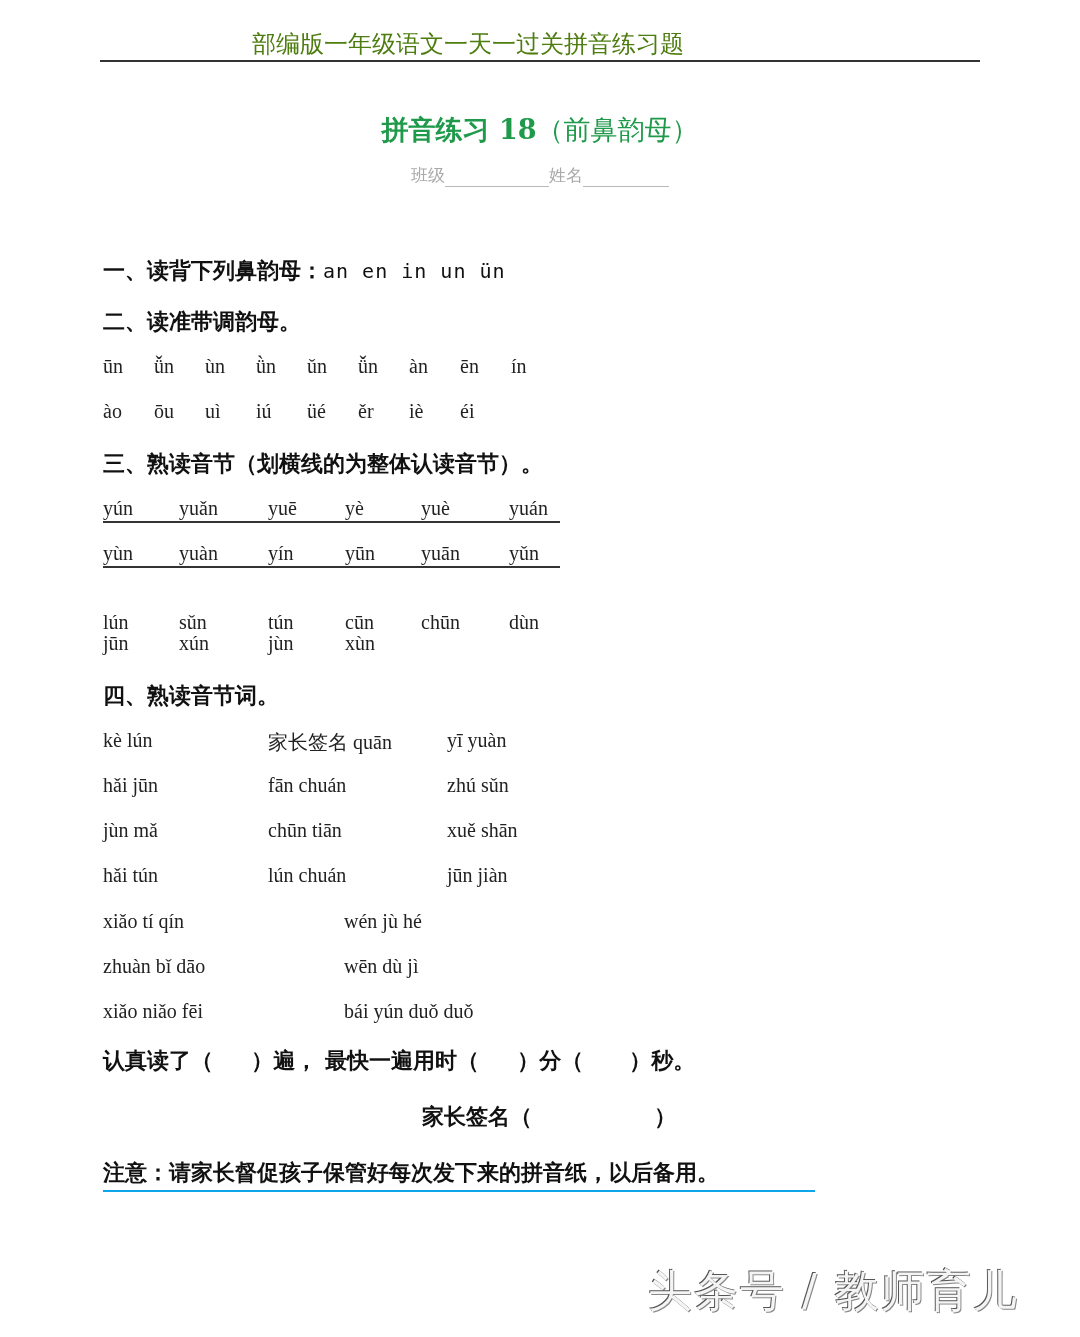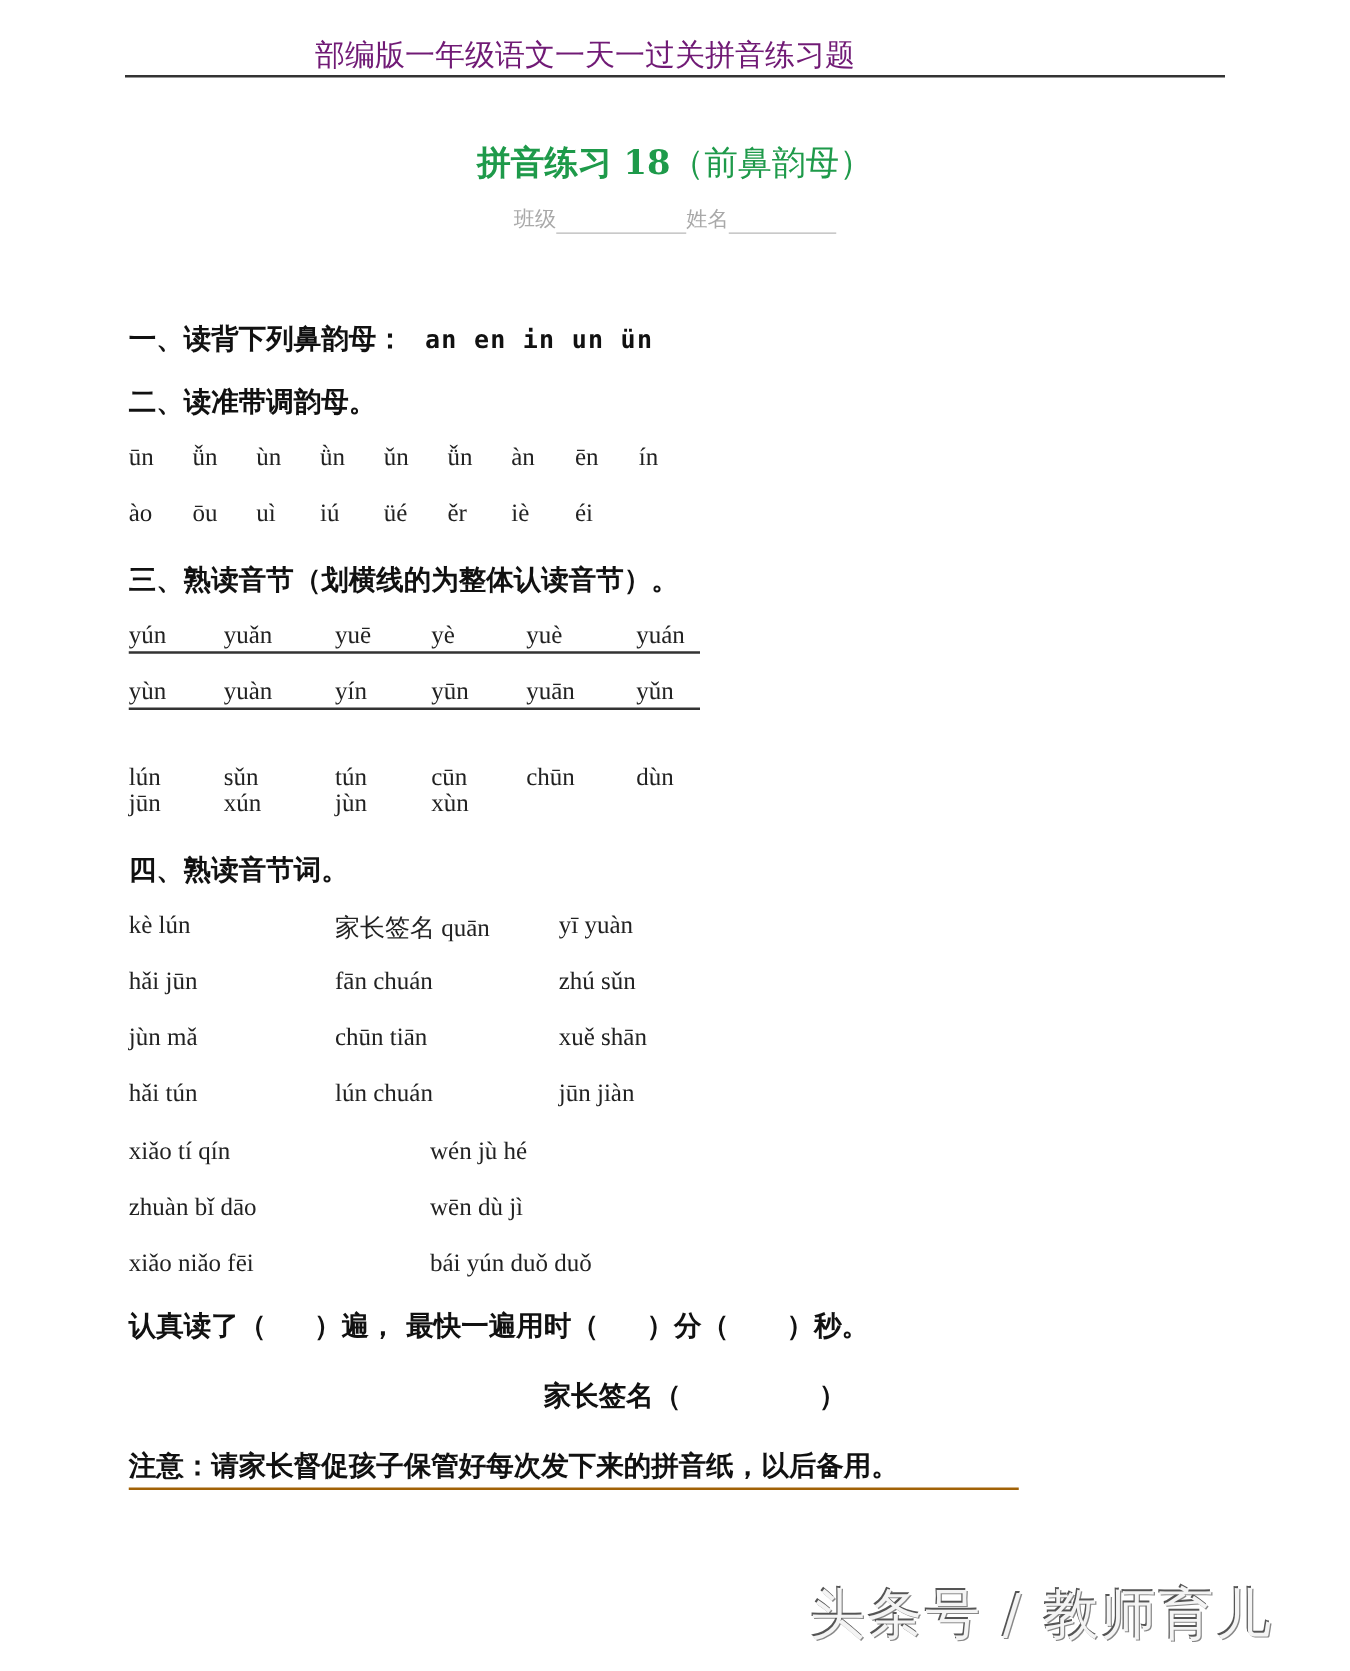"部编版一年级语文一天一过关拼音练习题" .header-title { color: #701a75 -> #4d7c0f }
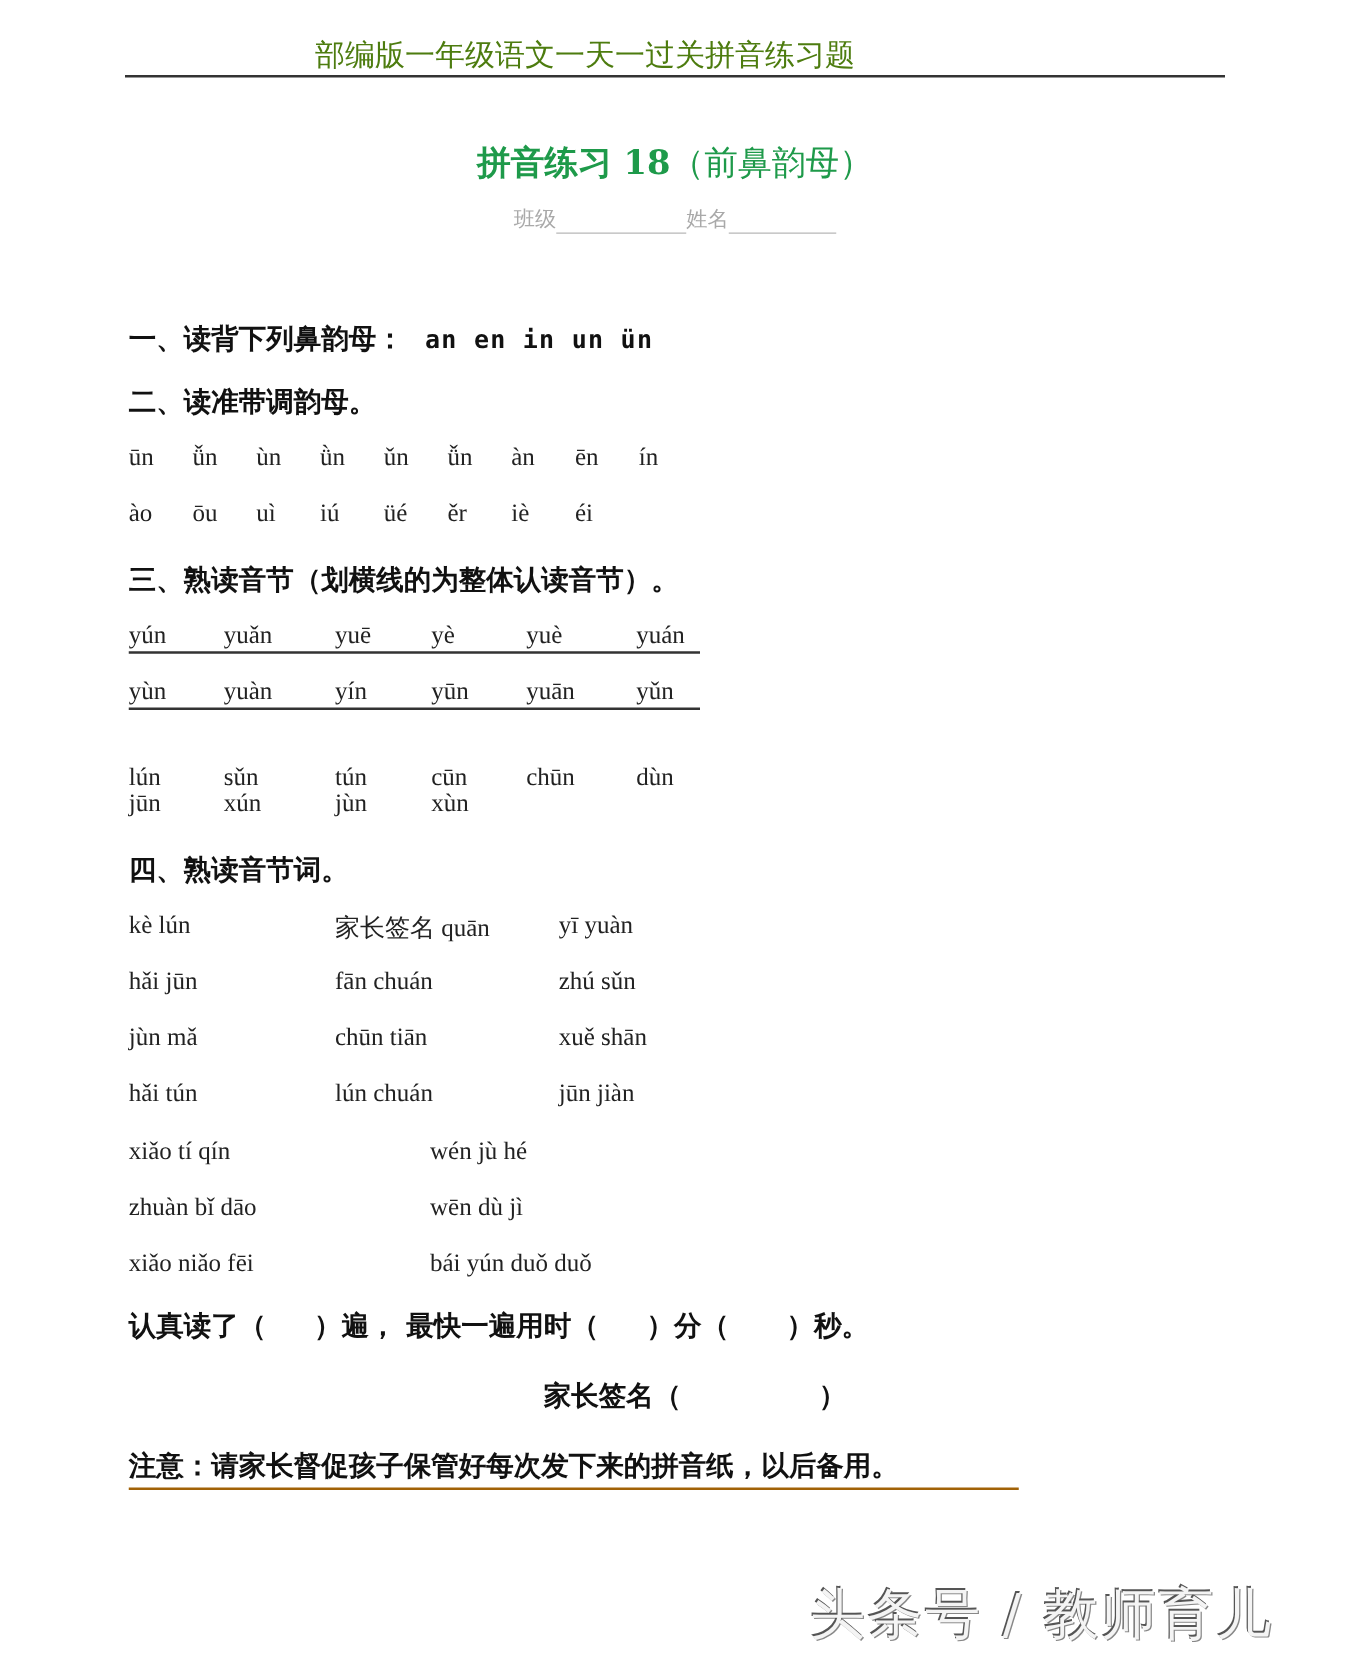"an en in un ün" .heading .py { font-weight: bold -> normal; margin-left: 17px -> none }
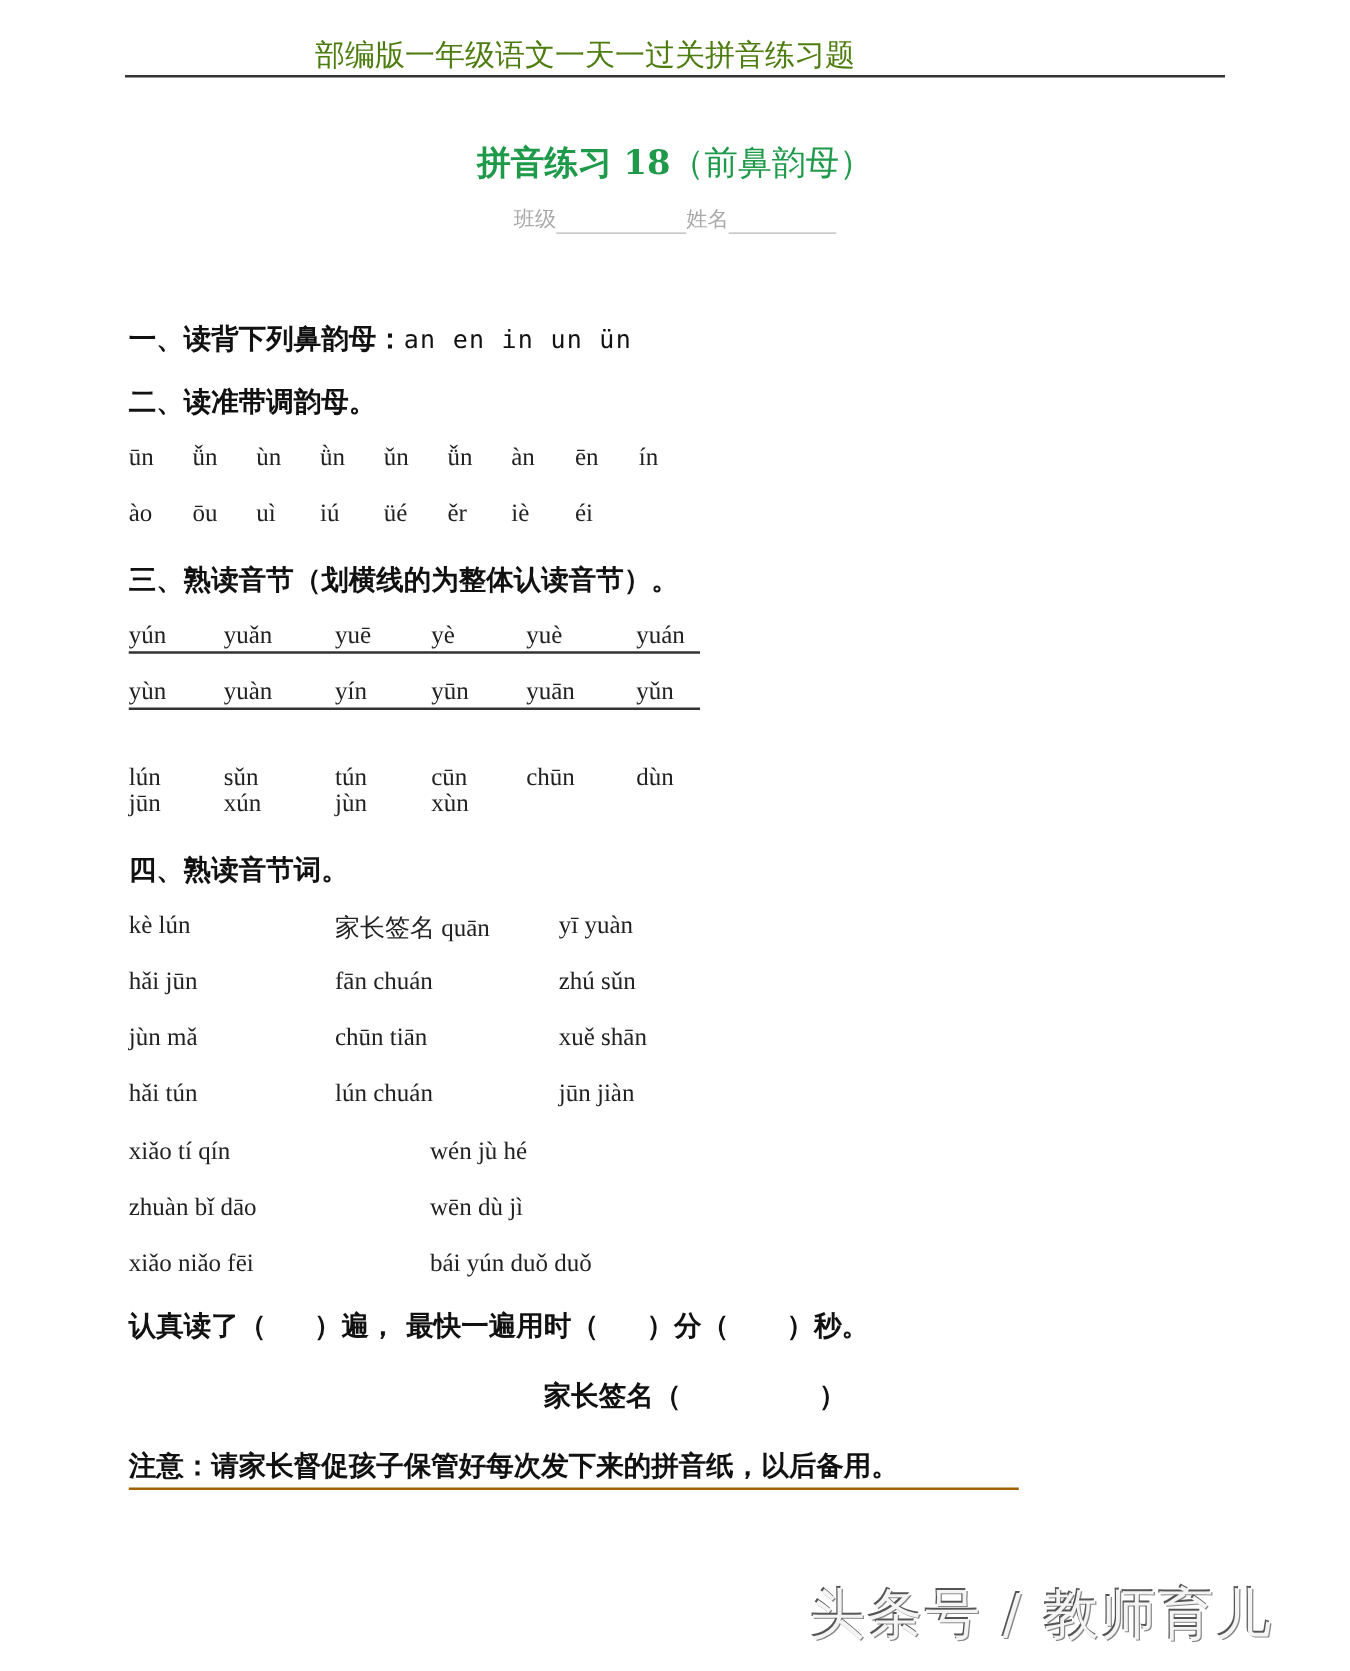"家长签名（ ）" .sign { font-family: Liberation Serif, serif -> Liberation Sans, sans-serif; margin-left: 13px -> none }
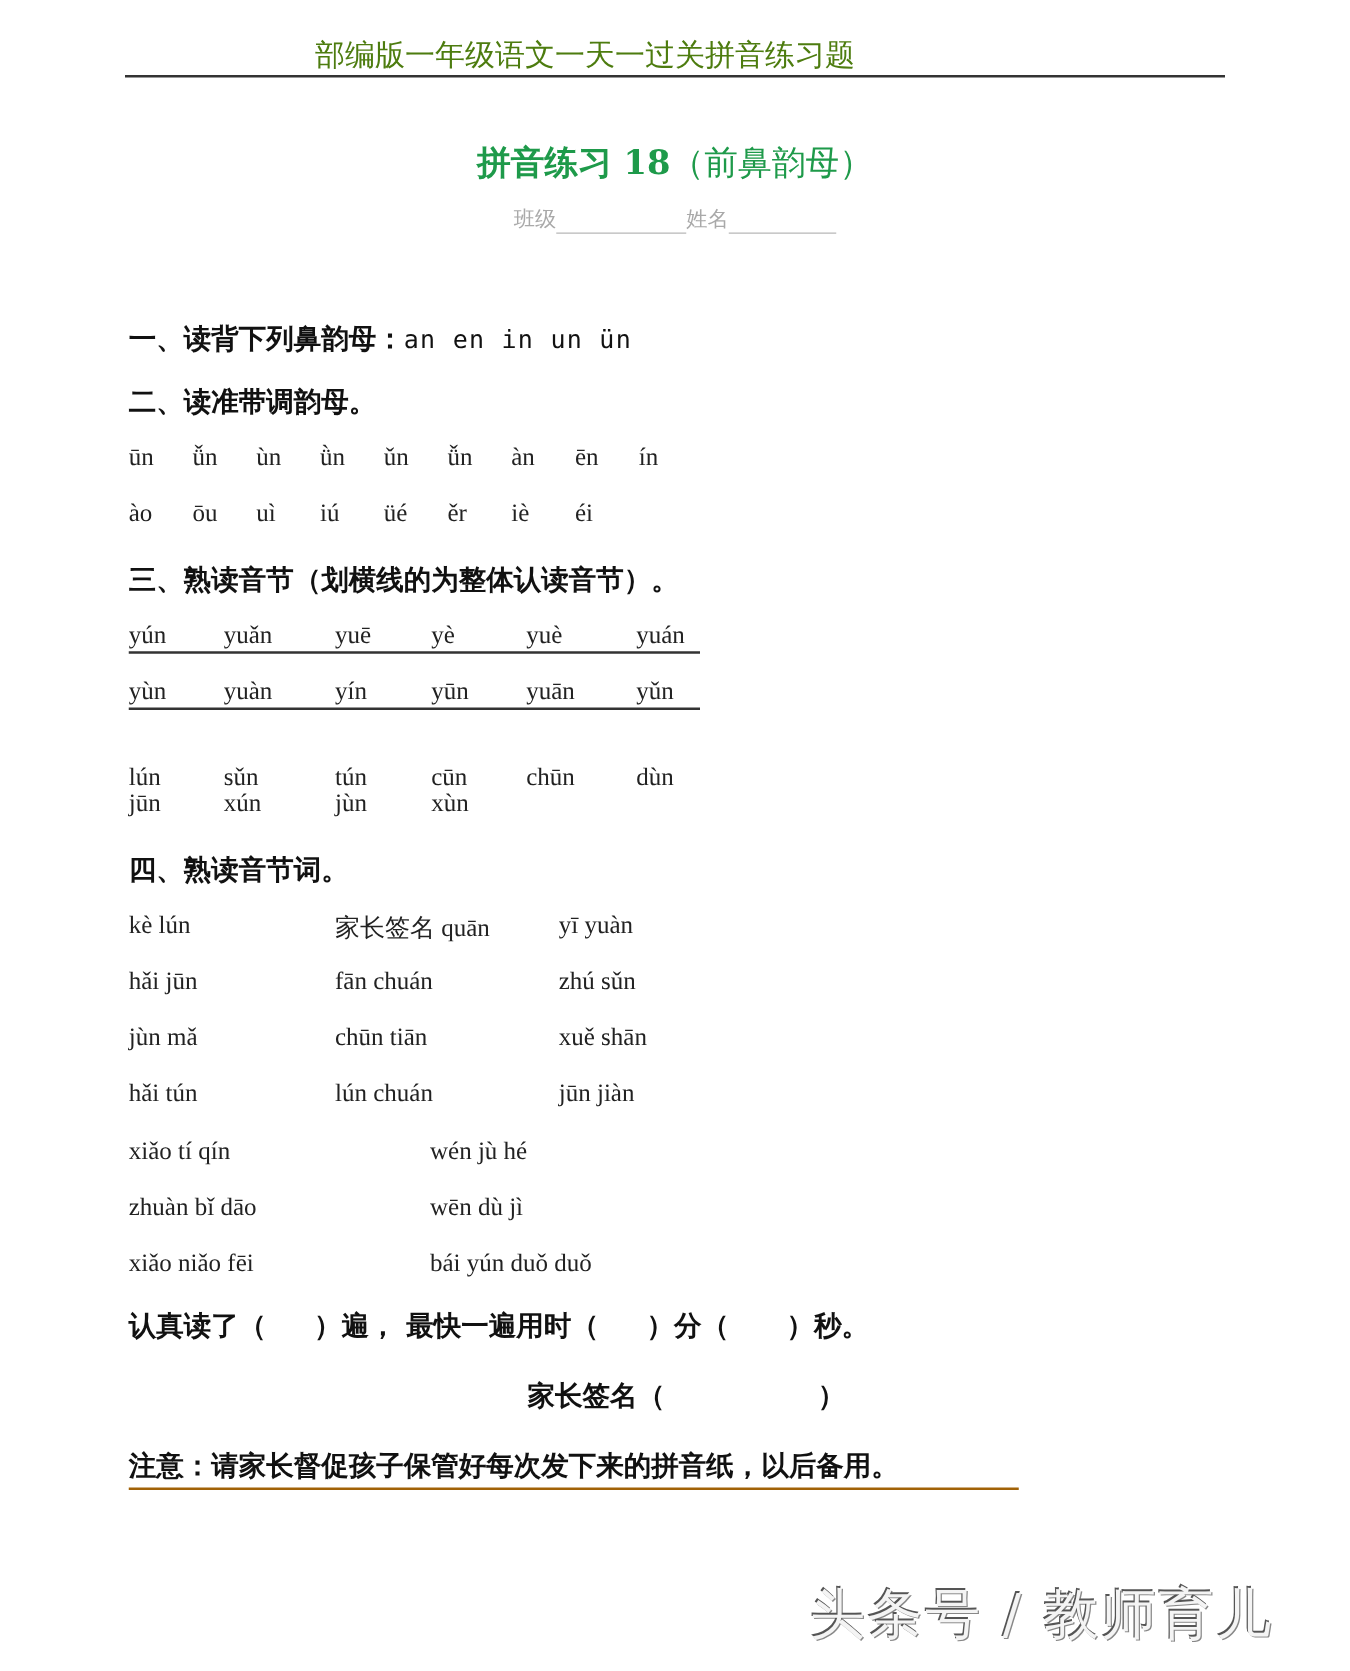"注意：请家长督促孩子保管好每次发下来的拼音纸，以后备用。" .note { border-bottom: 2px solid #a16207 -> 2px solid #0ea5e9 }
